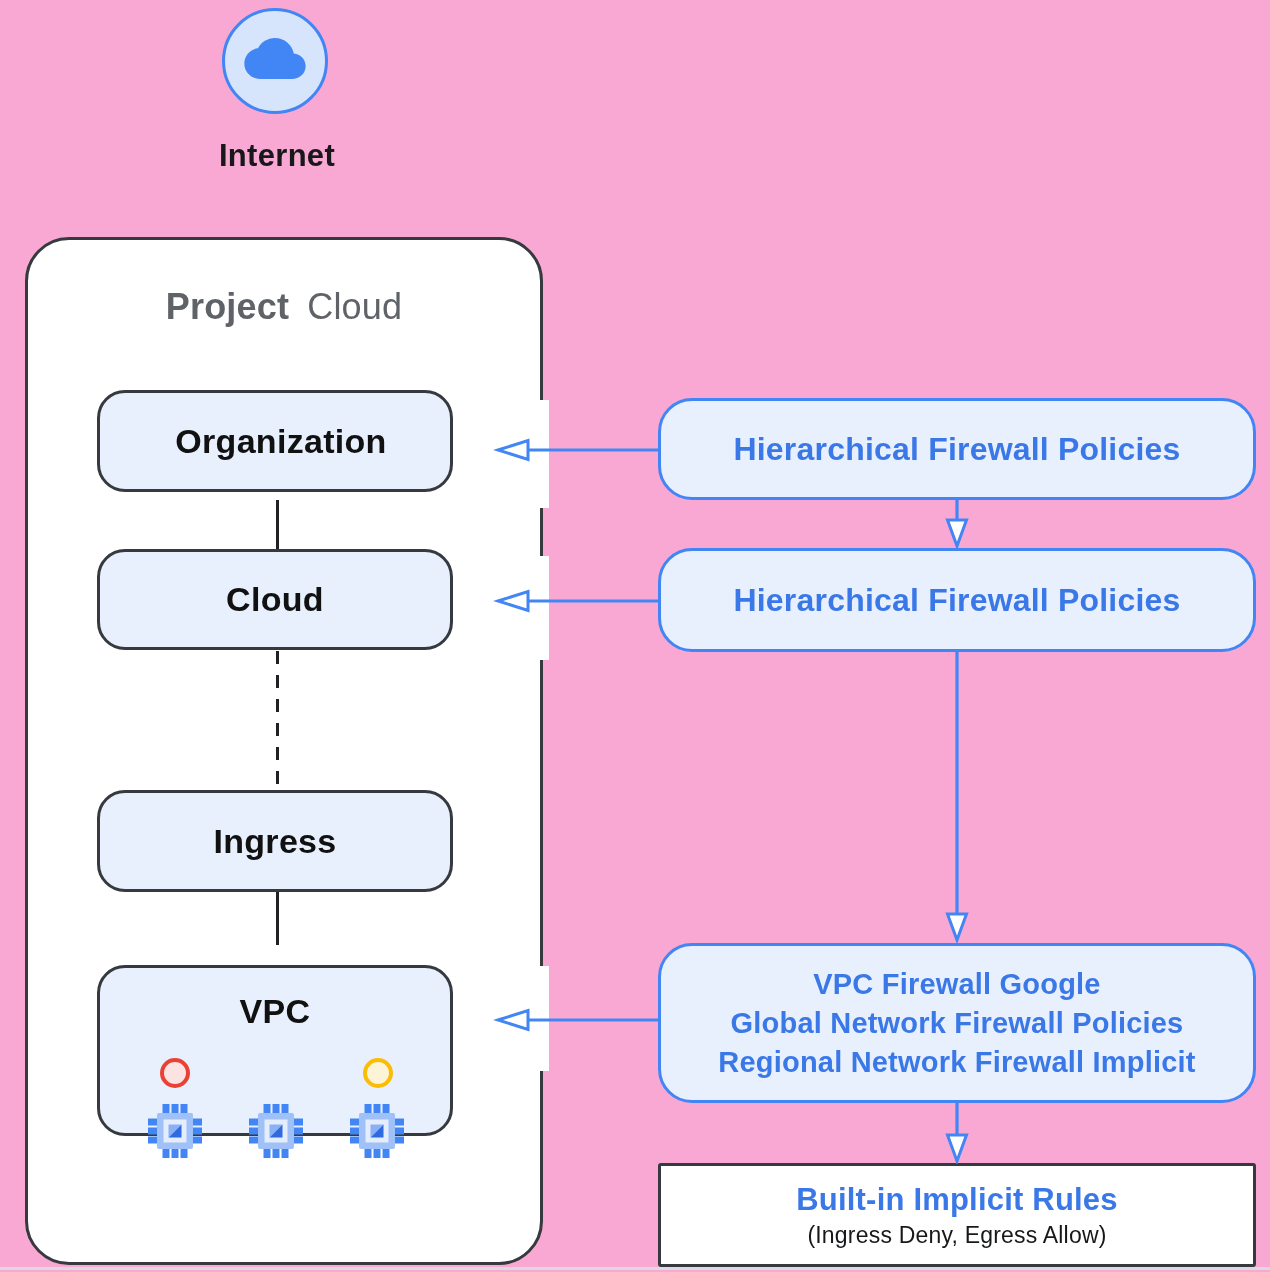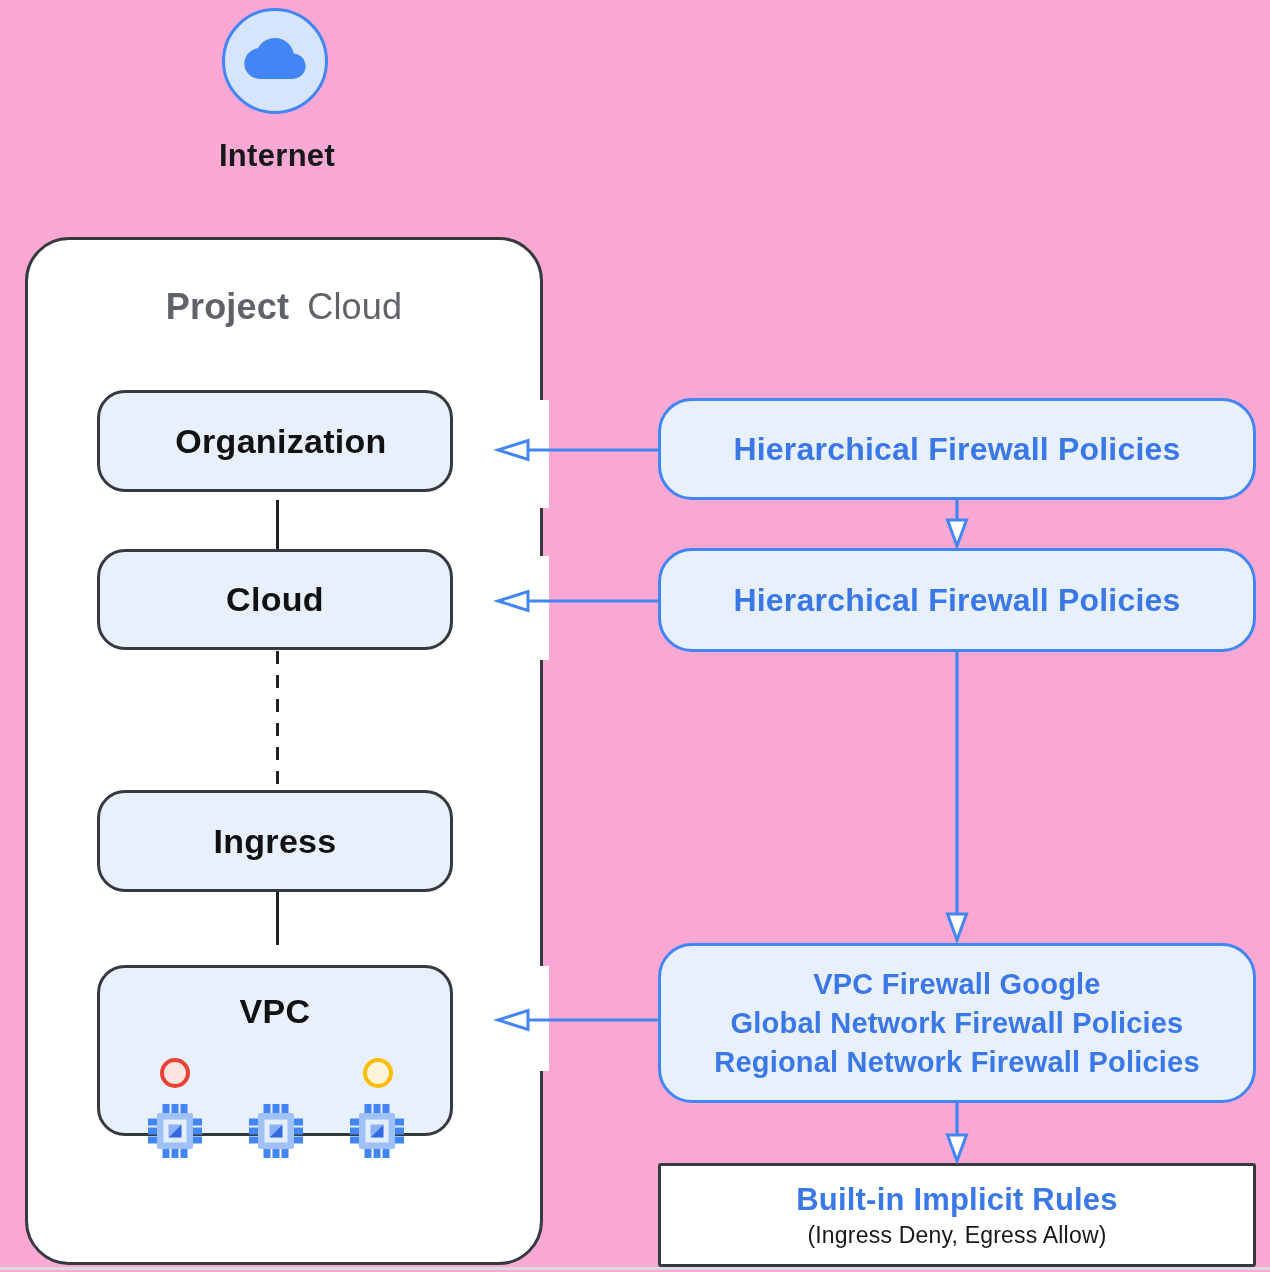"Regional Network Firewall Policies" span { text: Policies -> Implicit }
